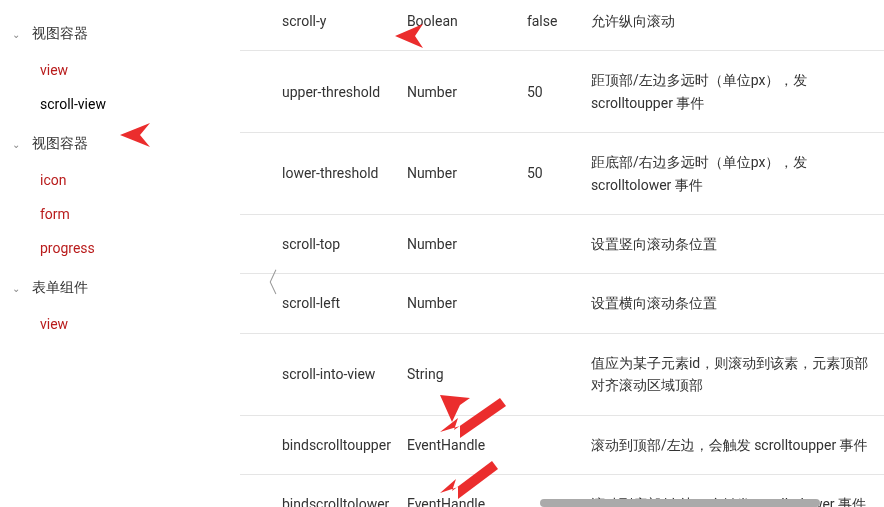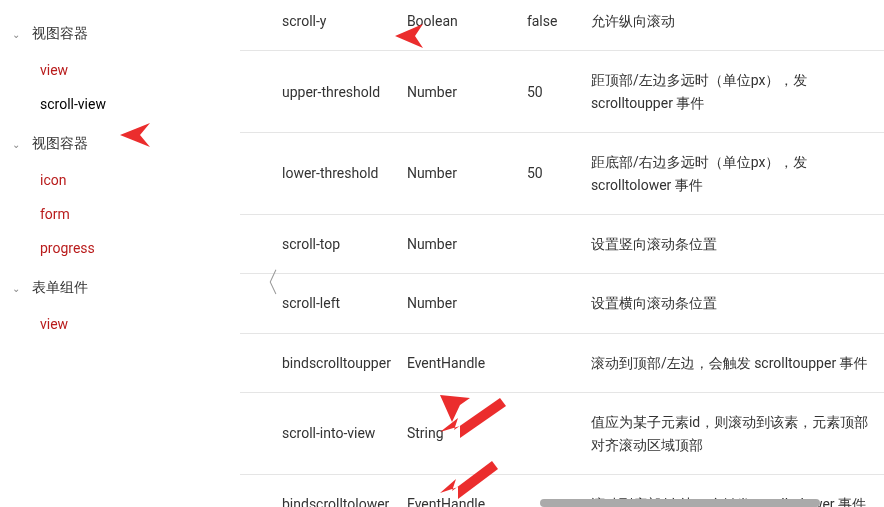"bindscrolltoupper" tr { order: before "scroll-into-view" -> after "scroll-into-view" }
